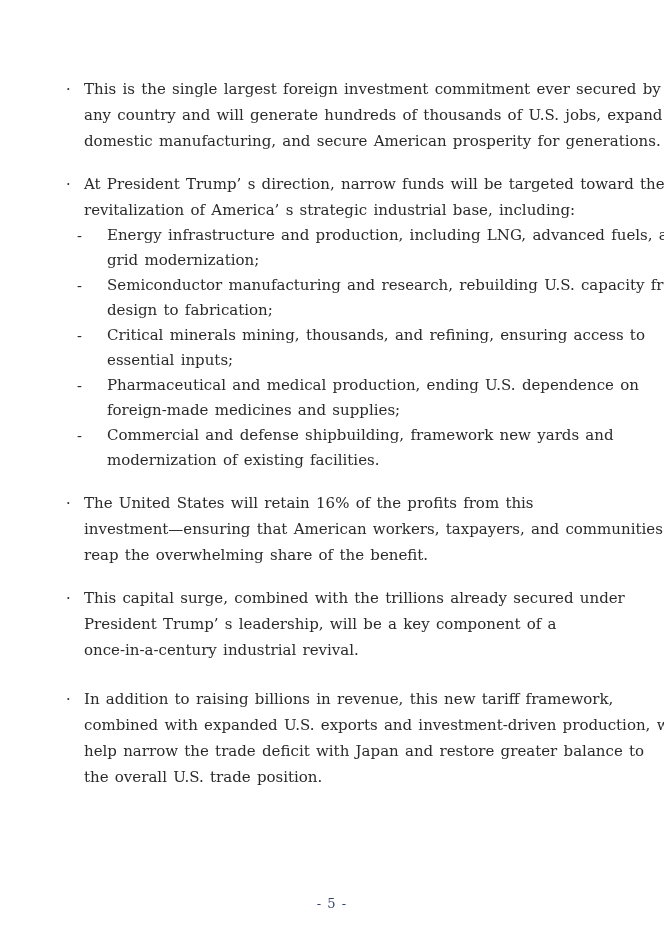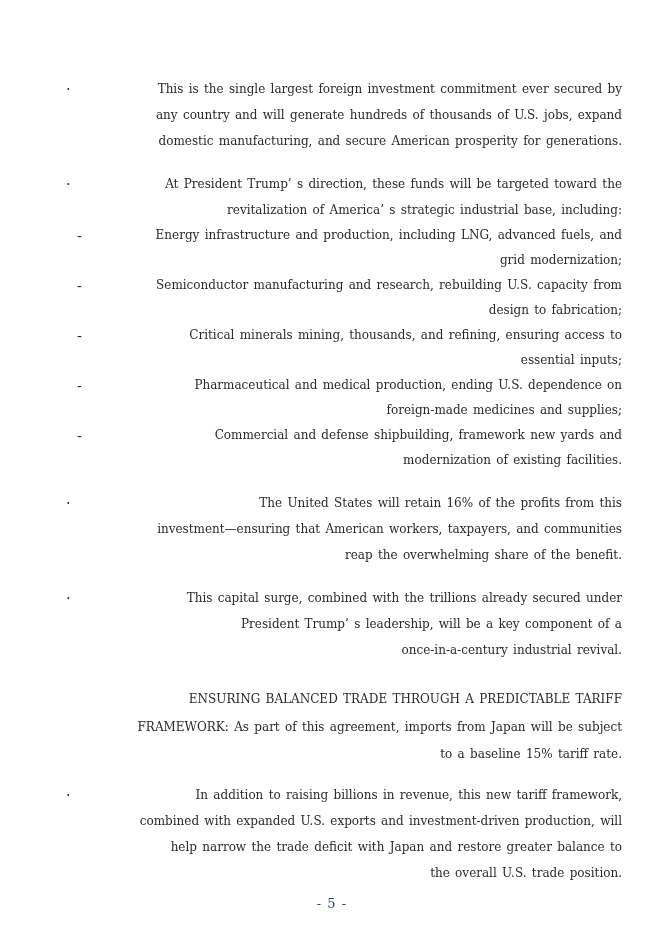"This is the single largest" .text, .heading-para { font-size: 12px -> 15px; text-align: right -> none }
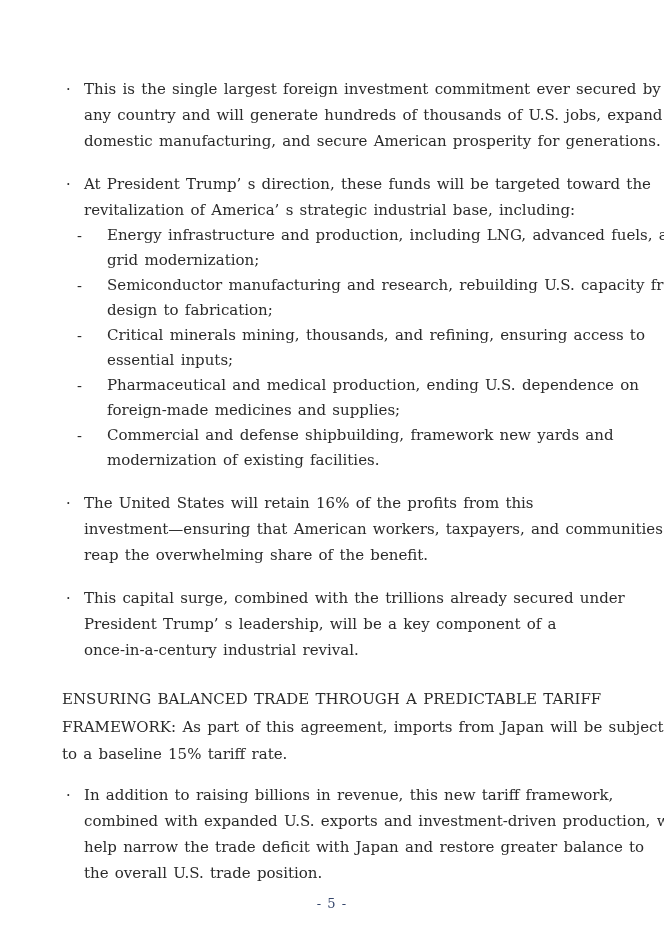"At President Trump’ s direction," div.text { text: these -> narrow }
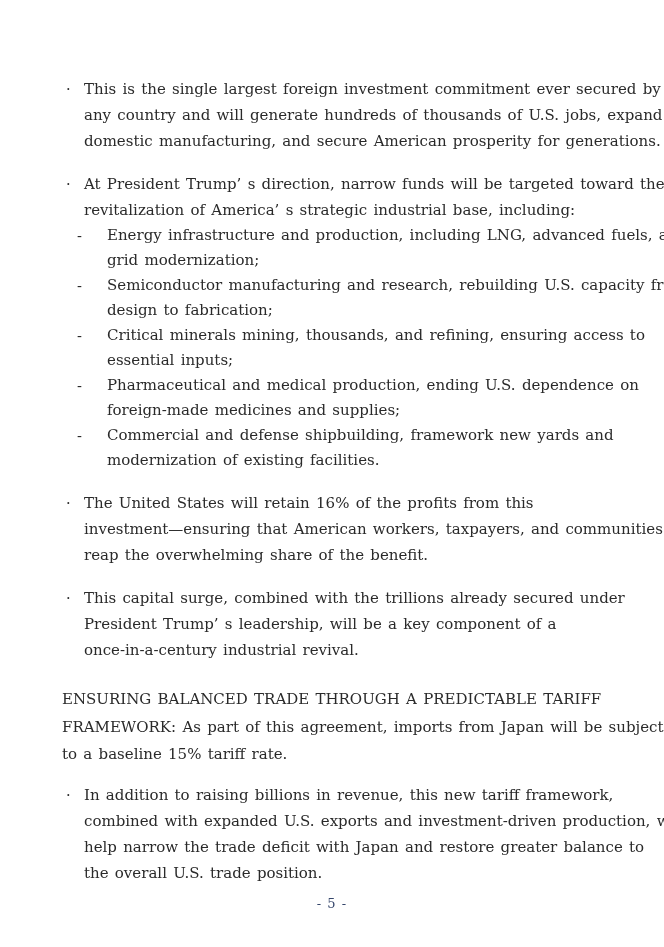"ENSURING BALANCED TRADE THROUGH A" div.heading-para { html: <div>ENSURING BALANCED TRADE THROUGH A PREDICTABLE TARIFF FRAMEWORK: As part of this agreement, imports from Japan will be subject to a baseline 15% tariff rate.</div> -> none }
